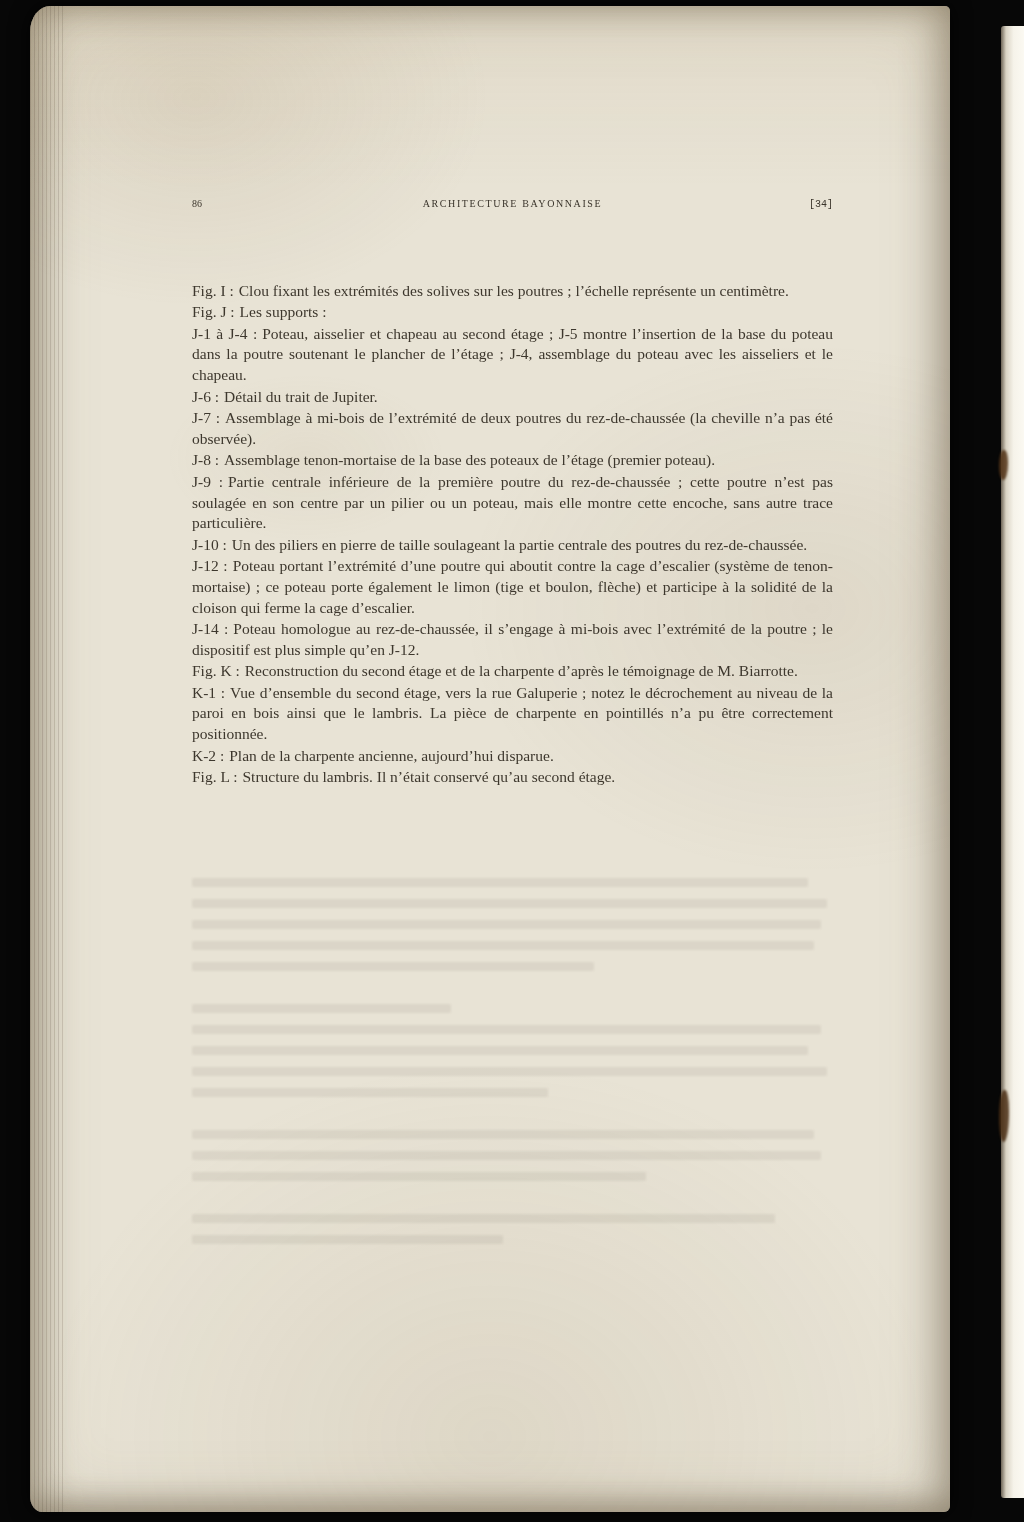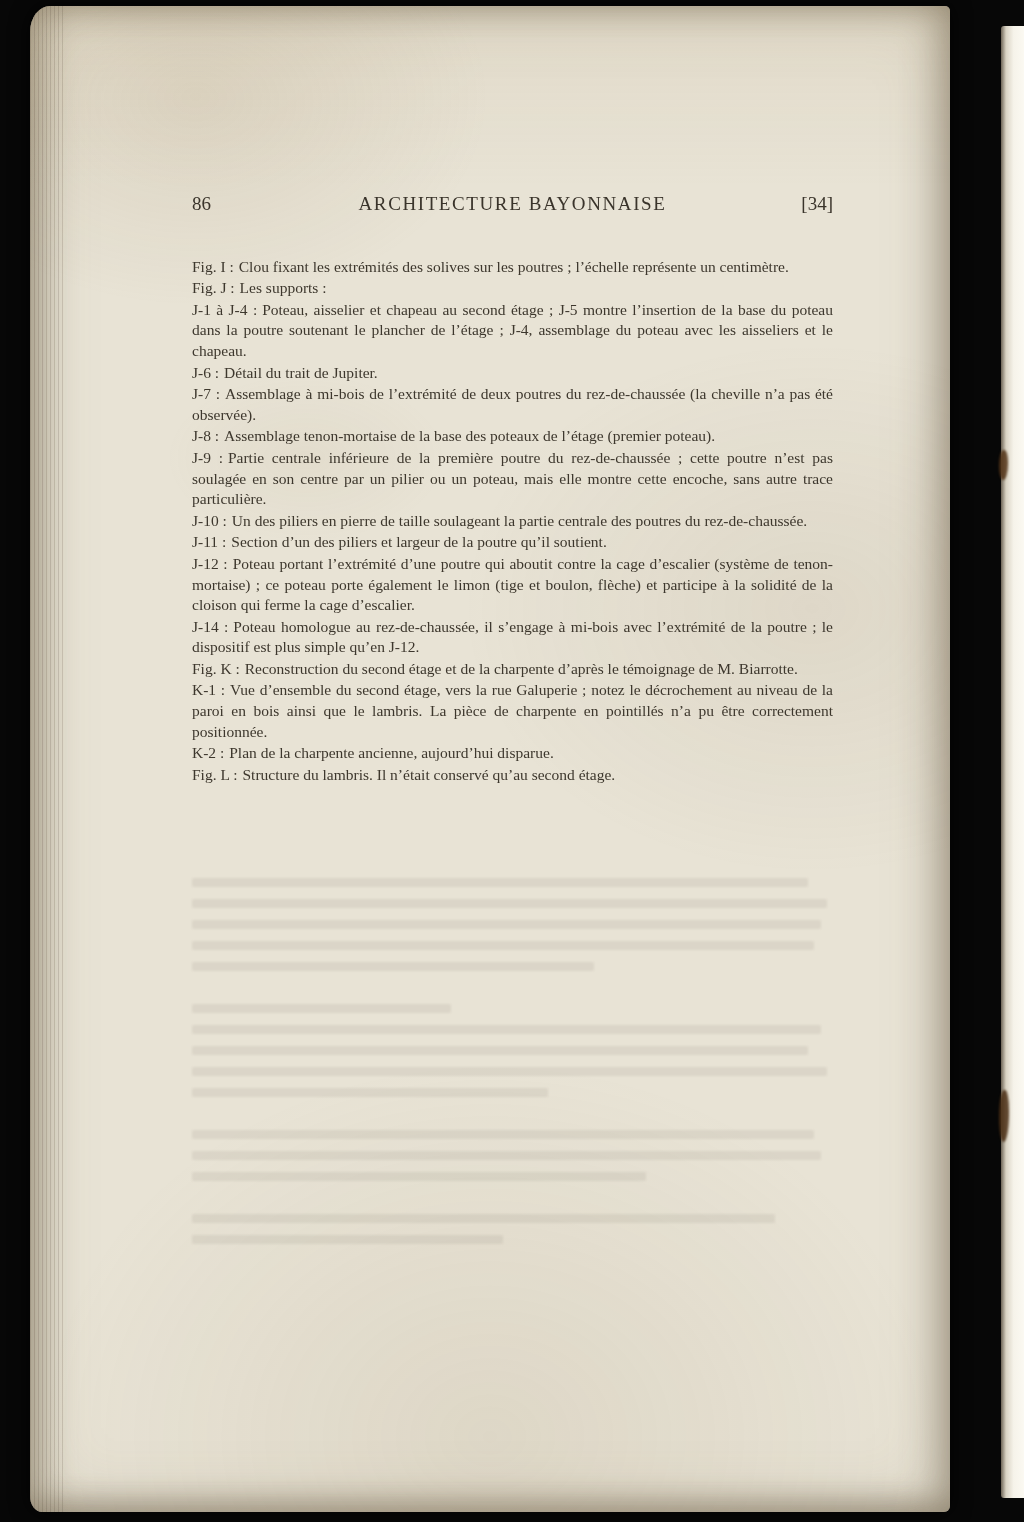"86" .header { font-size: 19px -> 10px; margin-bottom: 42px -> 65px }
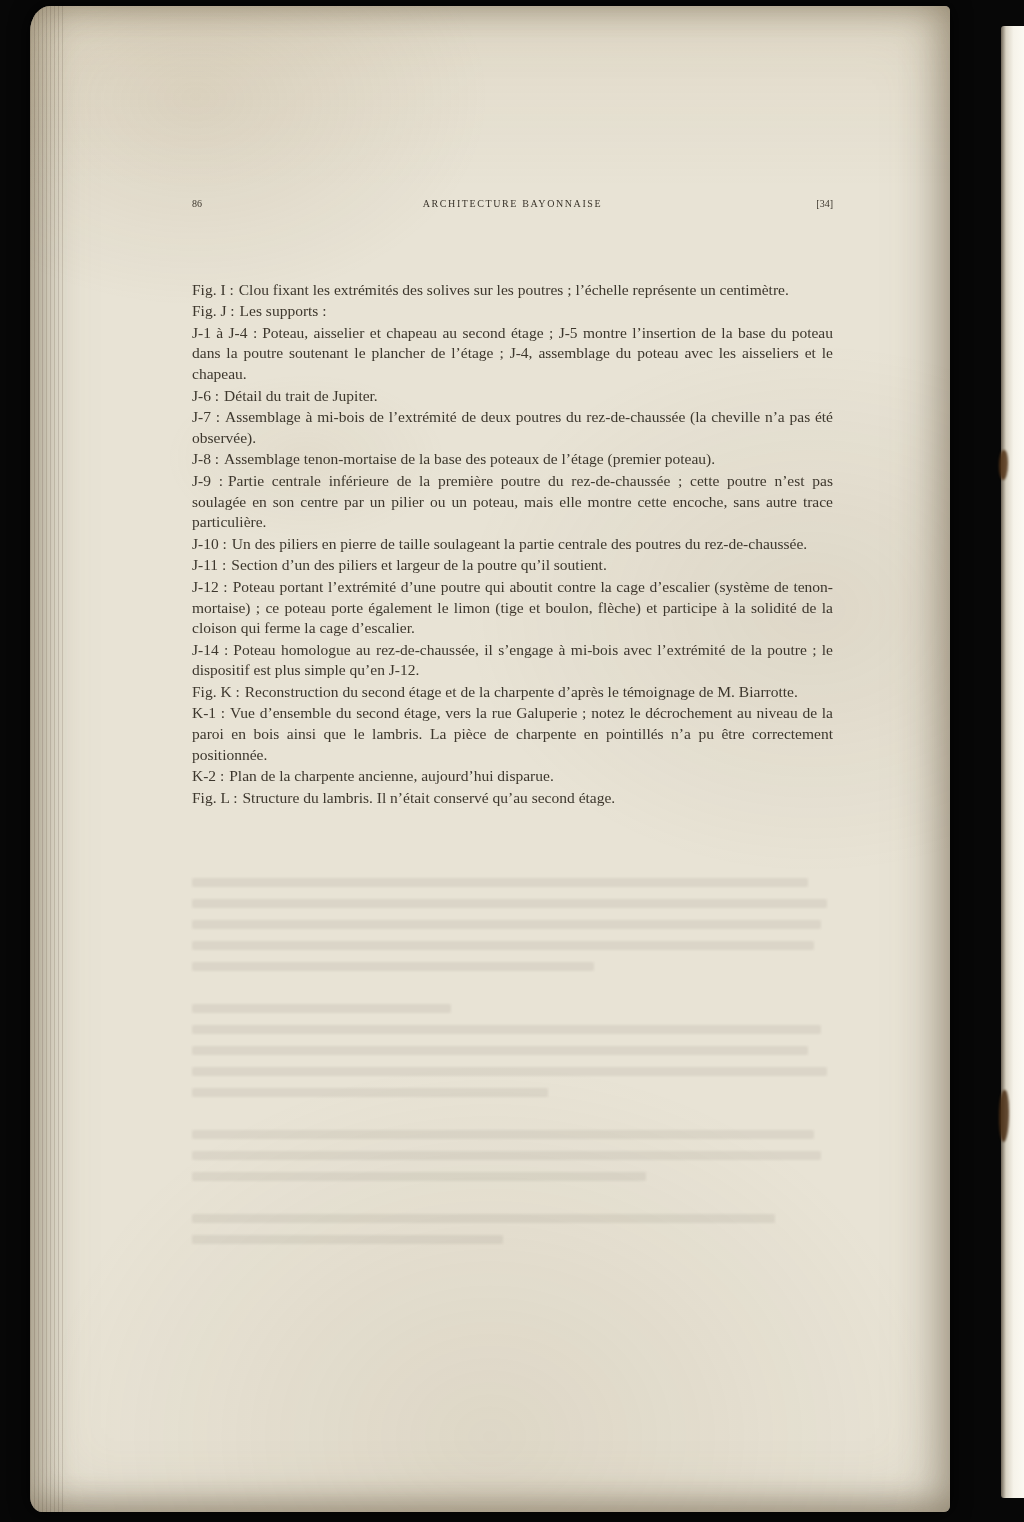"[34]" .issue-number { font-family: none -> Liberation Mono, monospace }
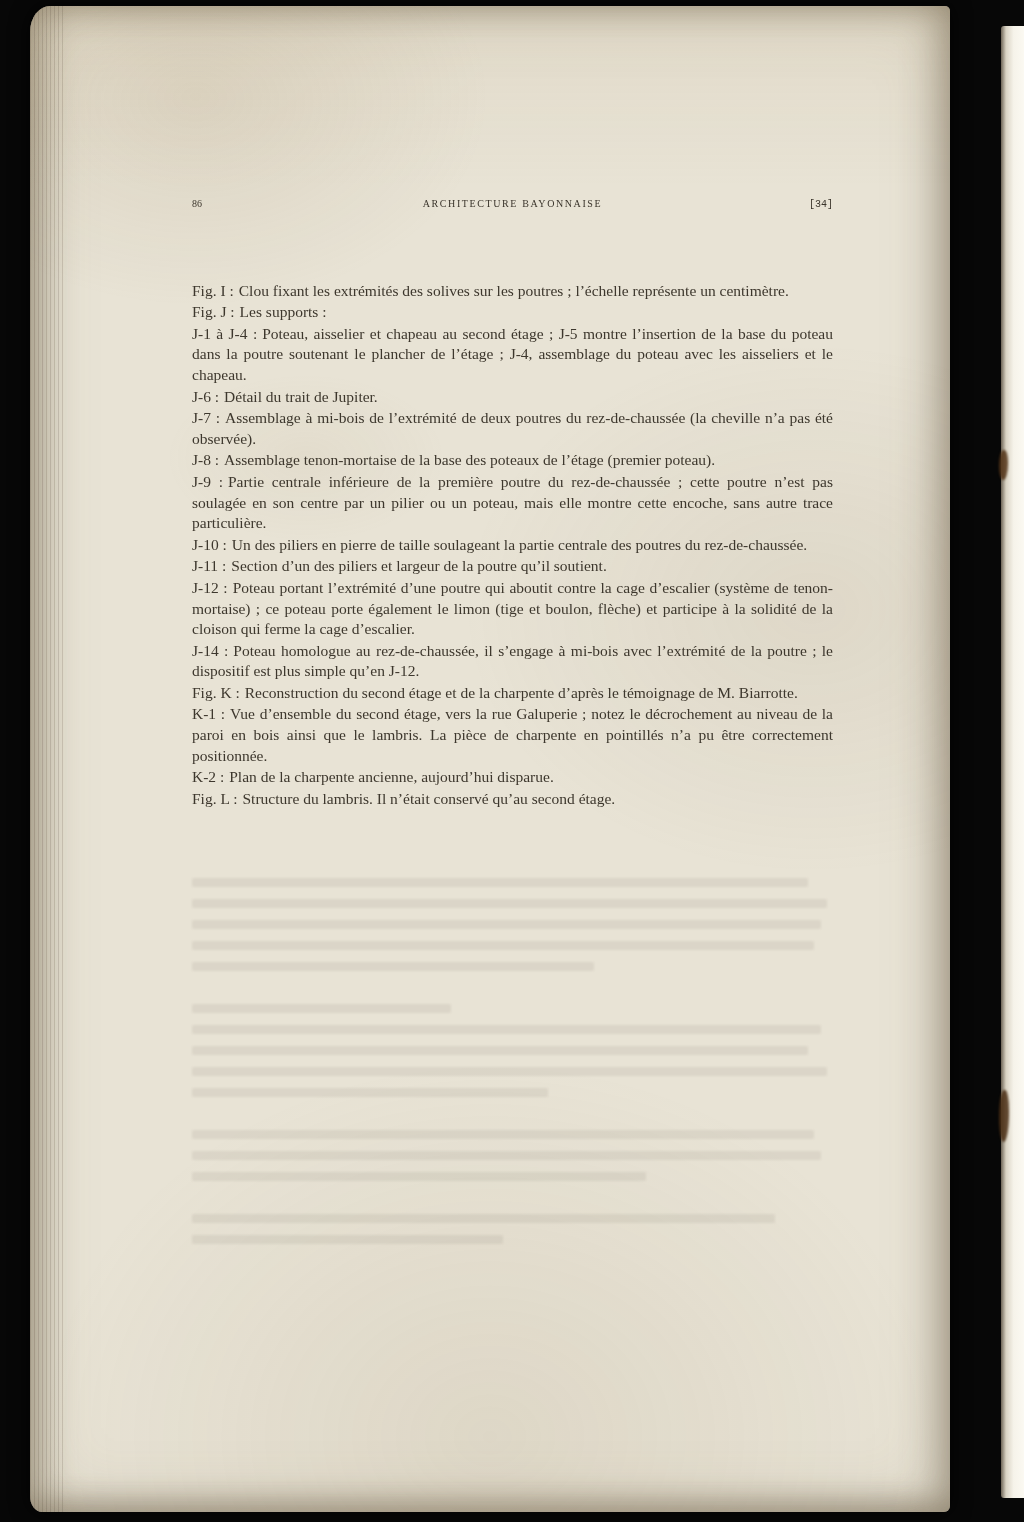"J-11 : Section d’un des" p.para { html: <p> <span>J-11 :</span><span>Section d’un des piliers et largeur de la poutre qu’il soutient.</span> </p> -> none }
